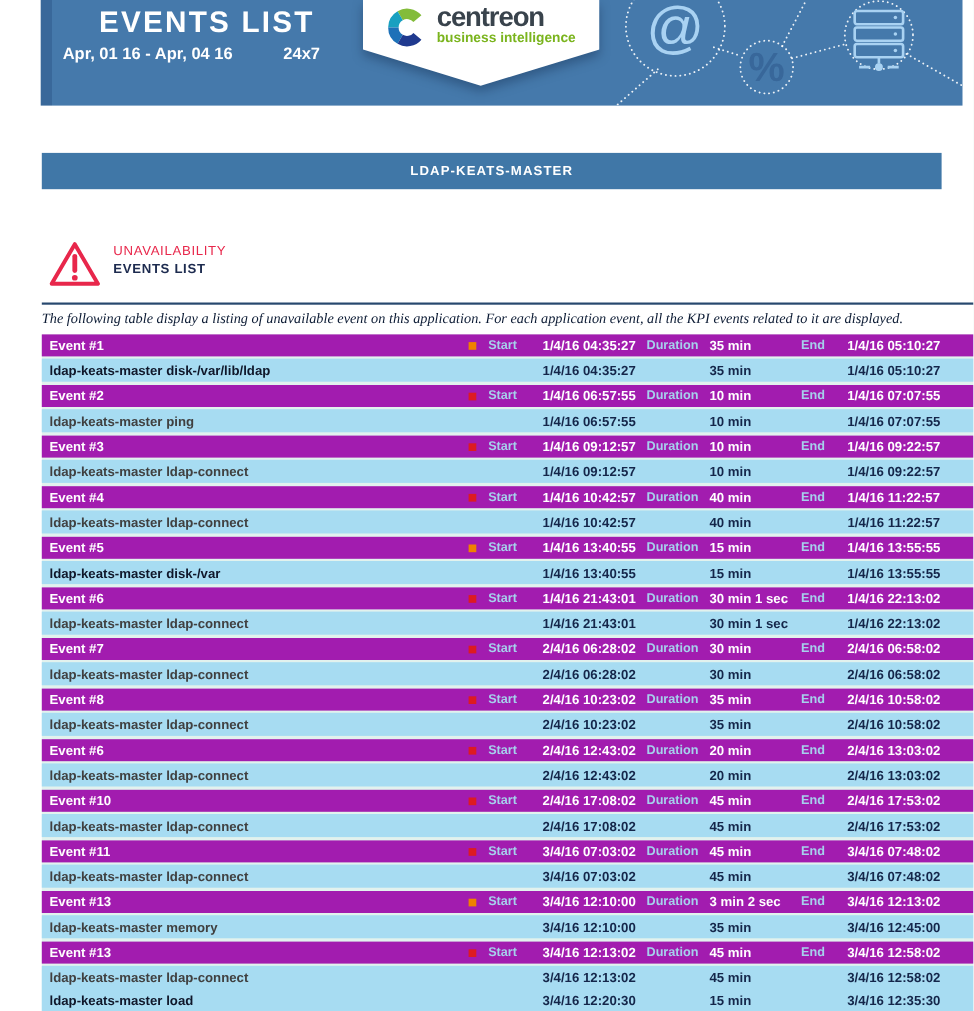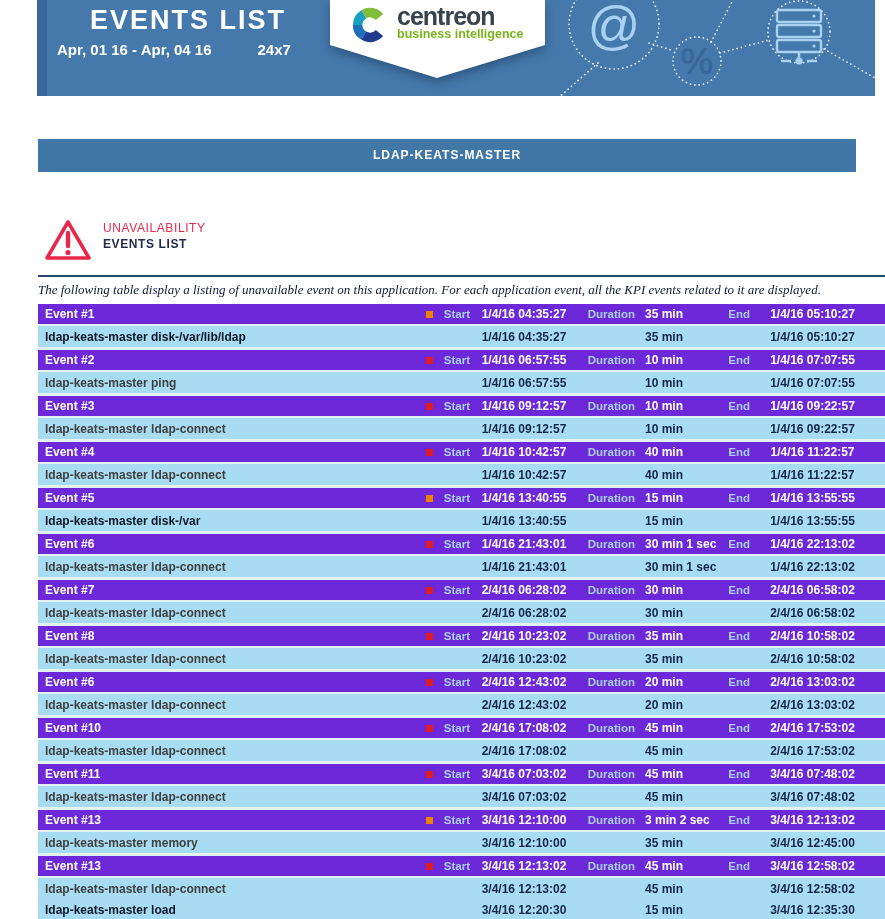"Event #1" .head { background: #6d28d9 -> #a21caf }
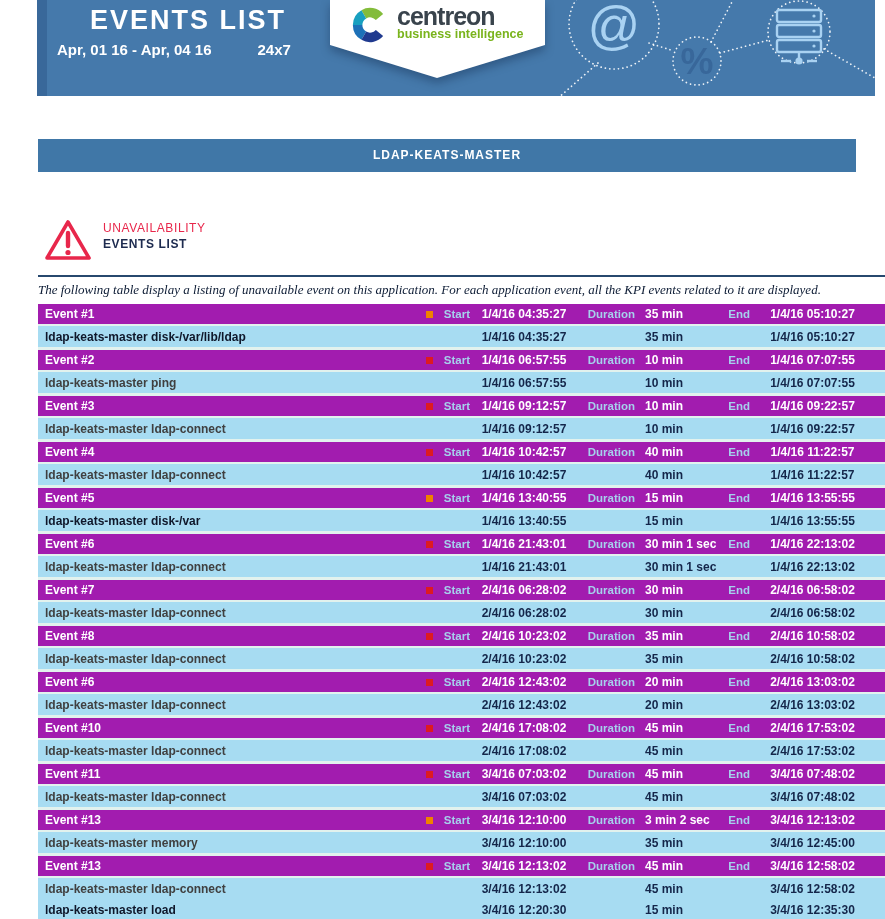"1/4/16 04:35:27" .sval { text-align: center -> right }
